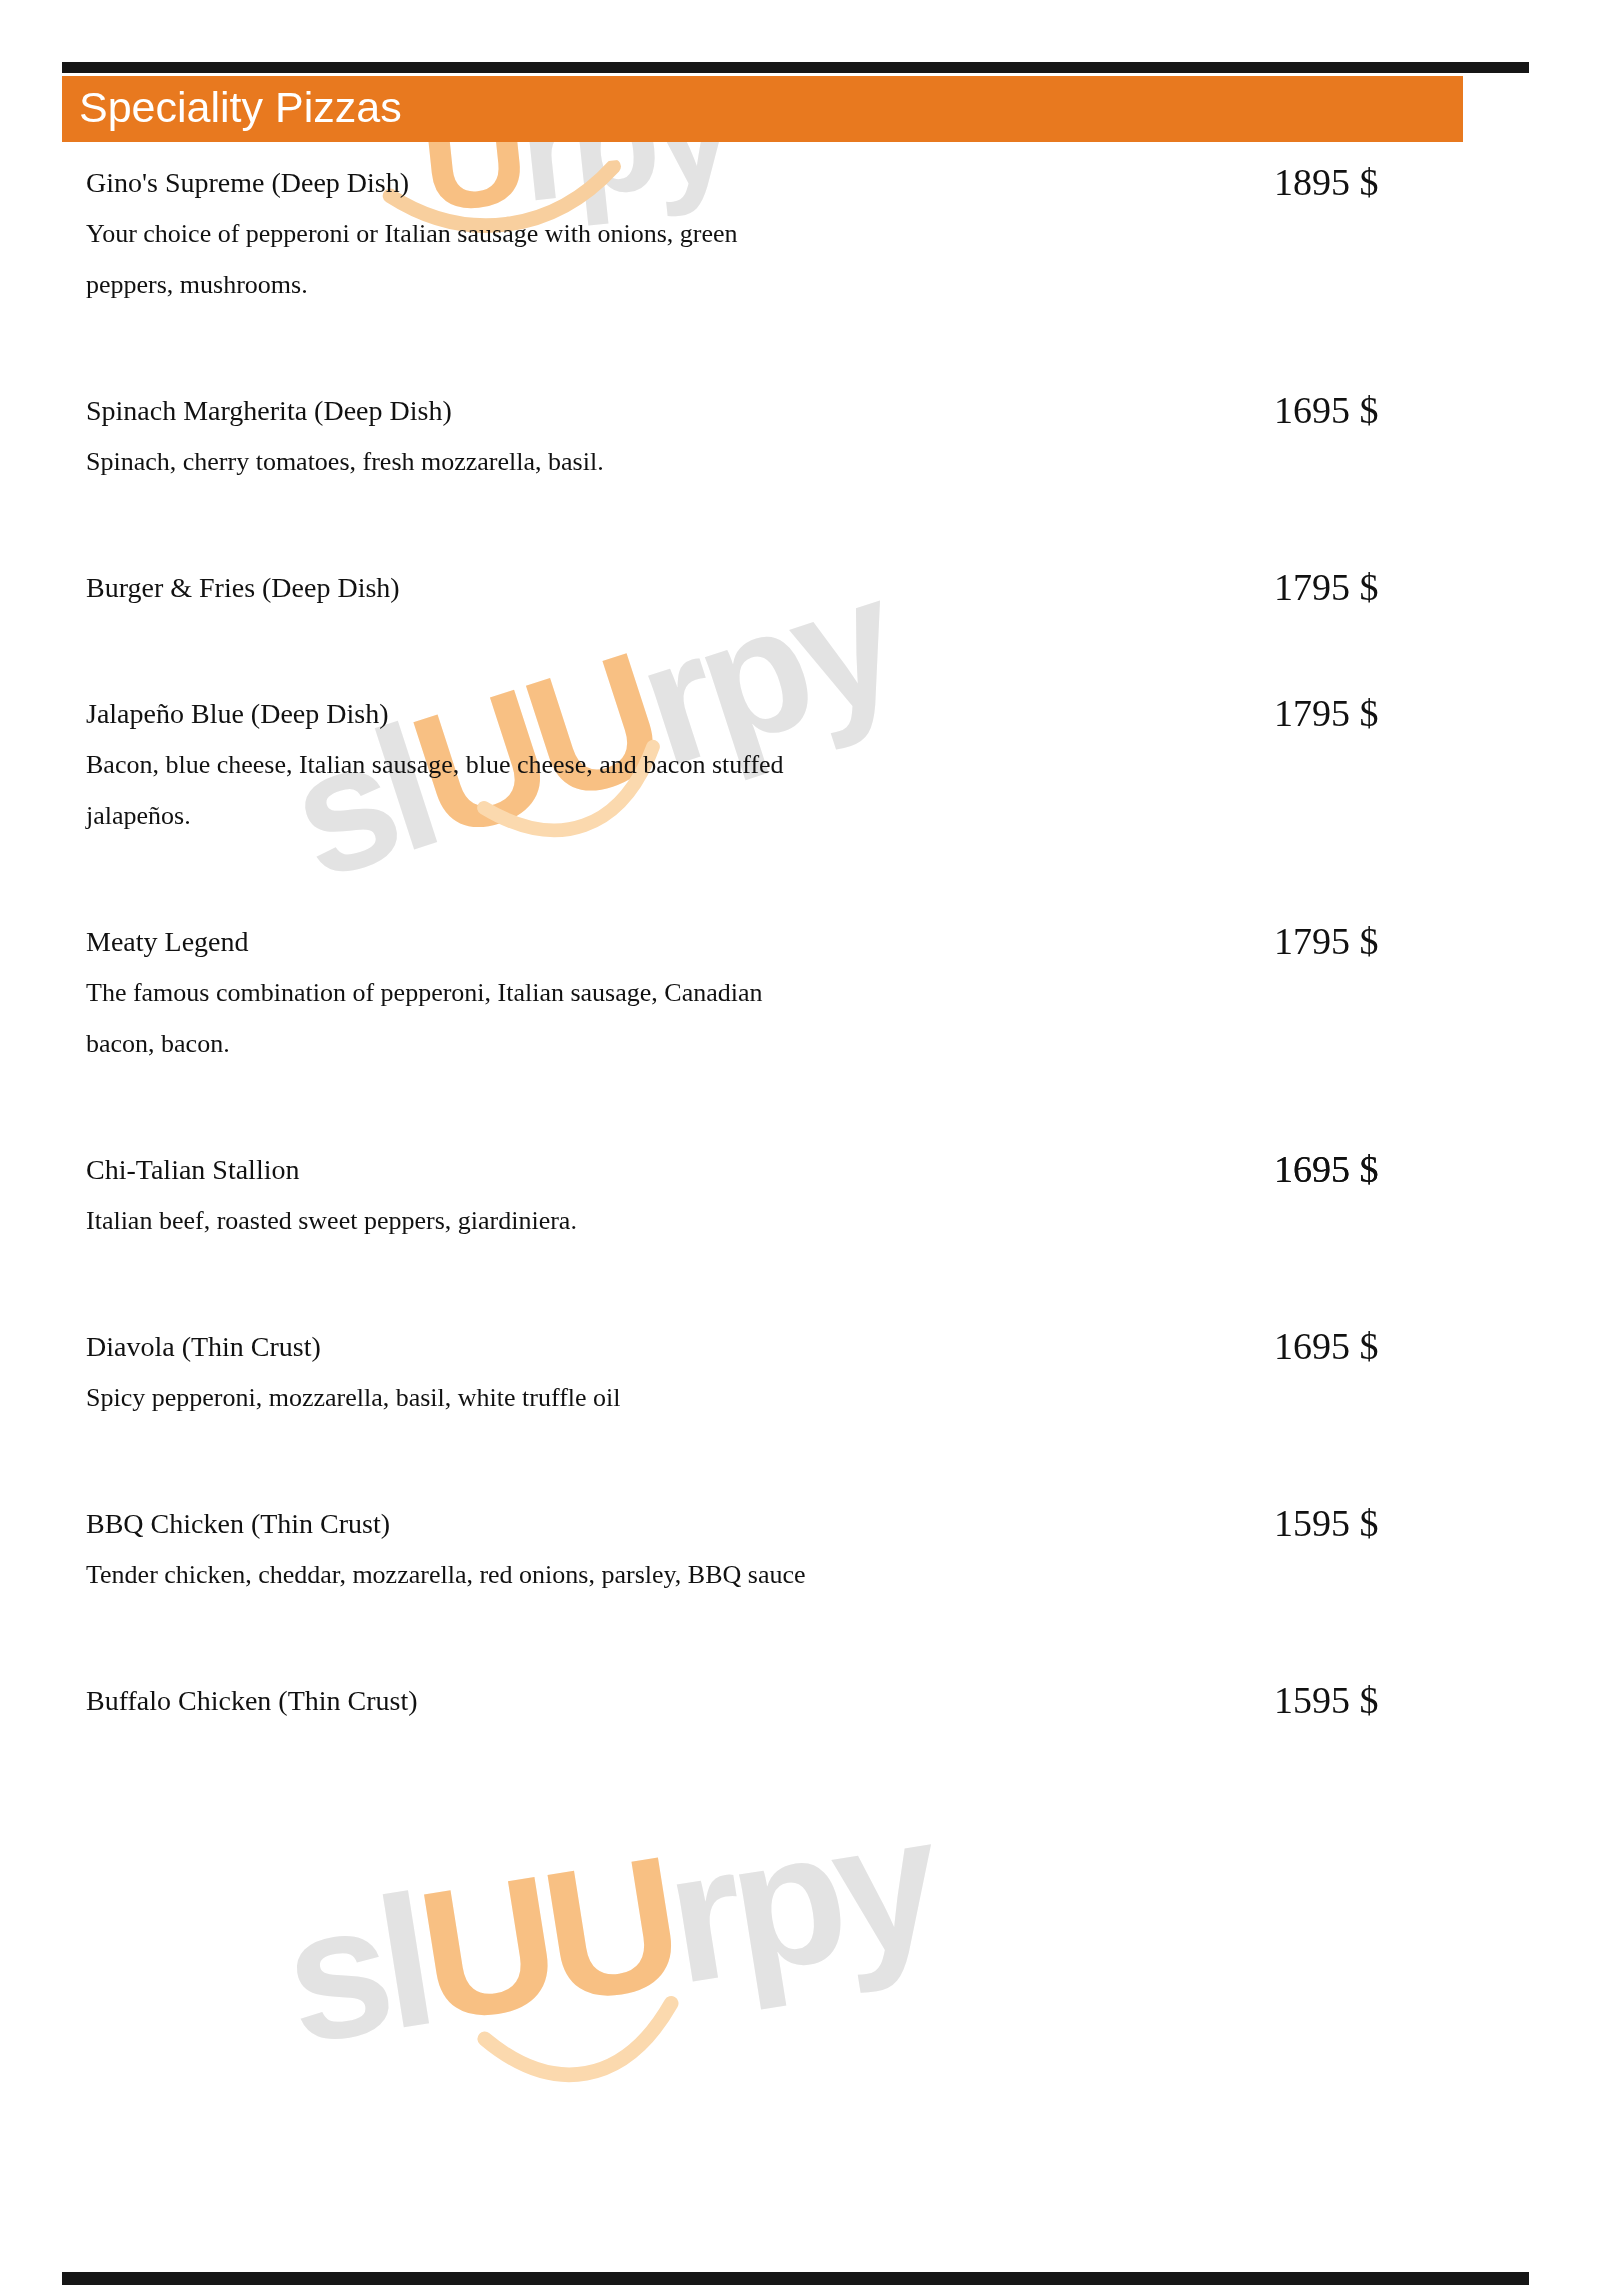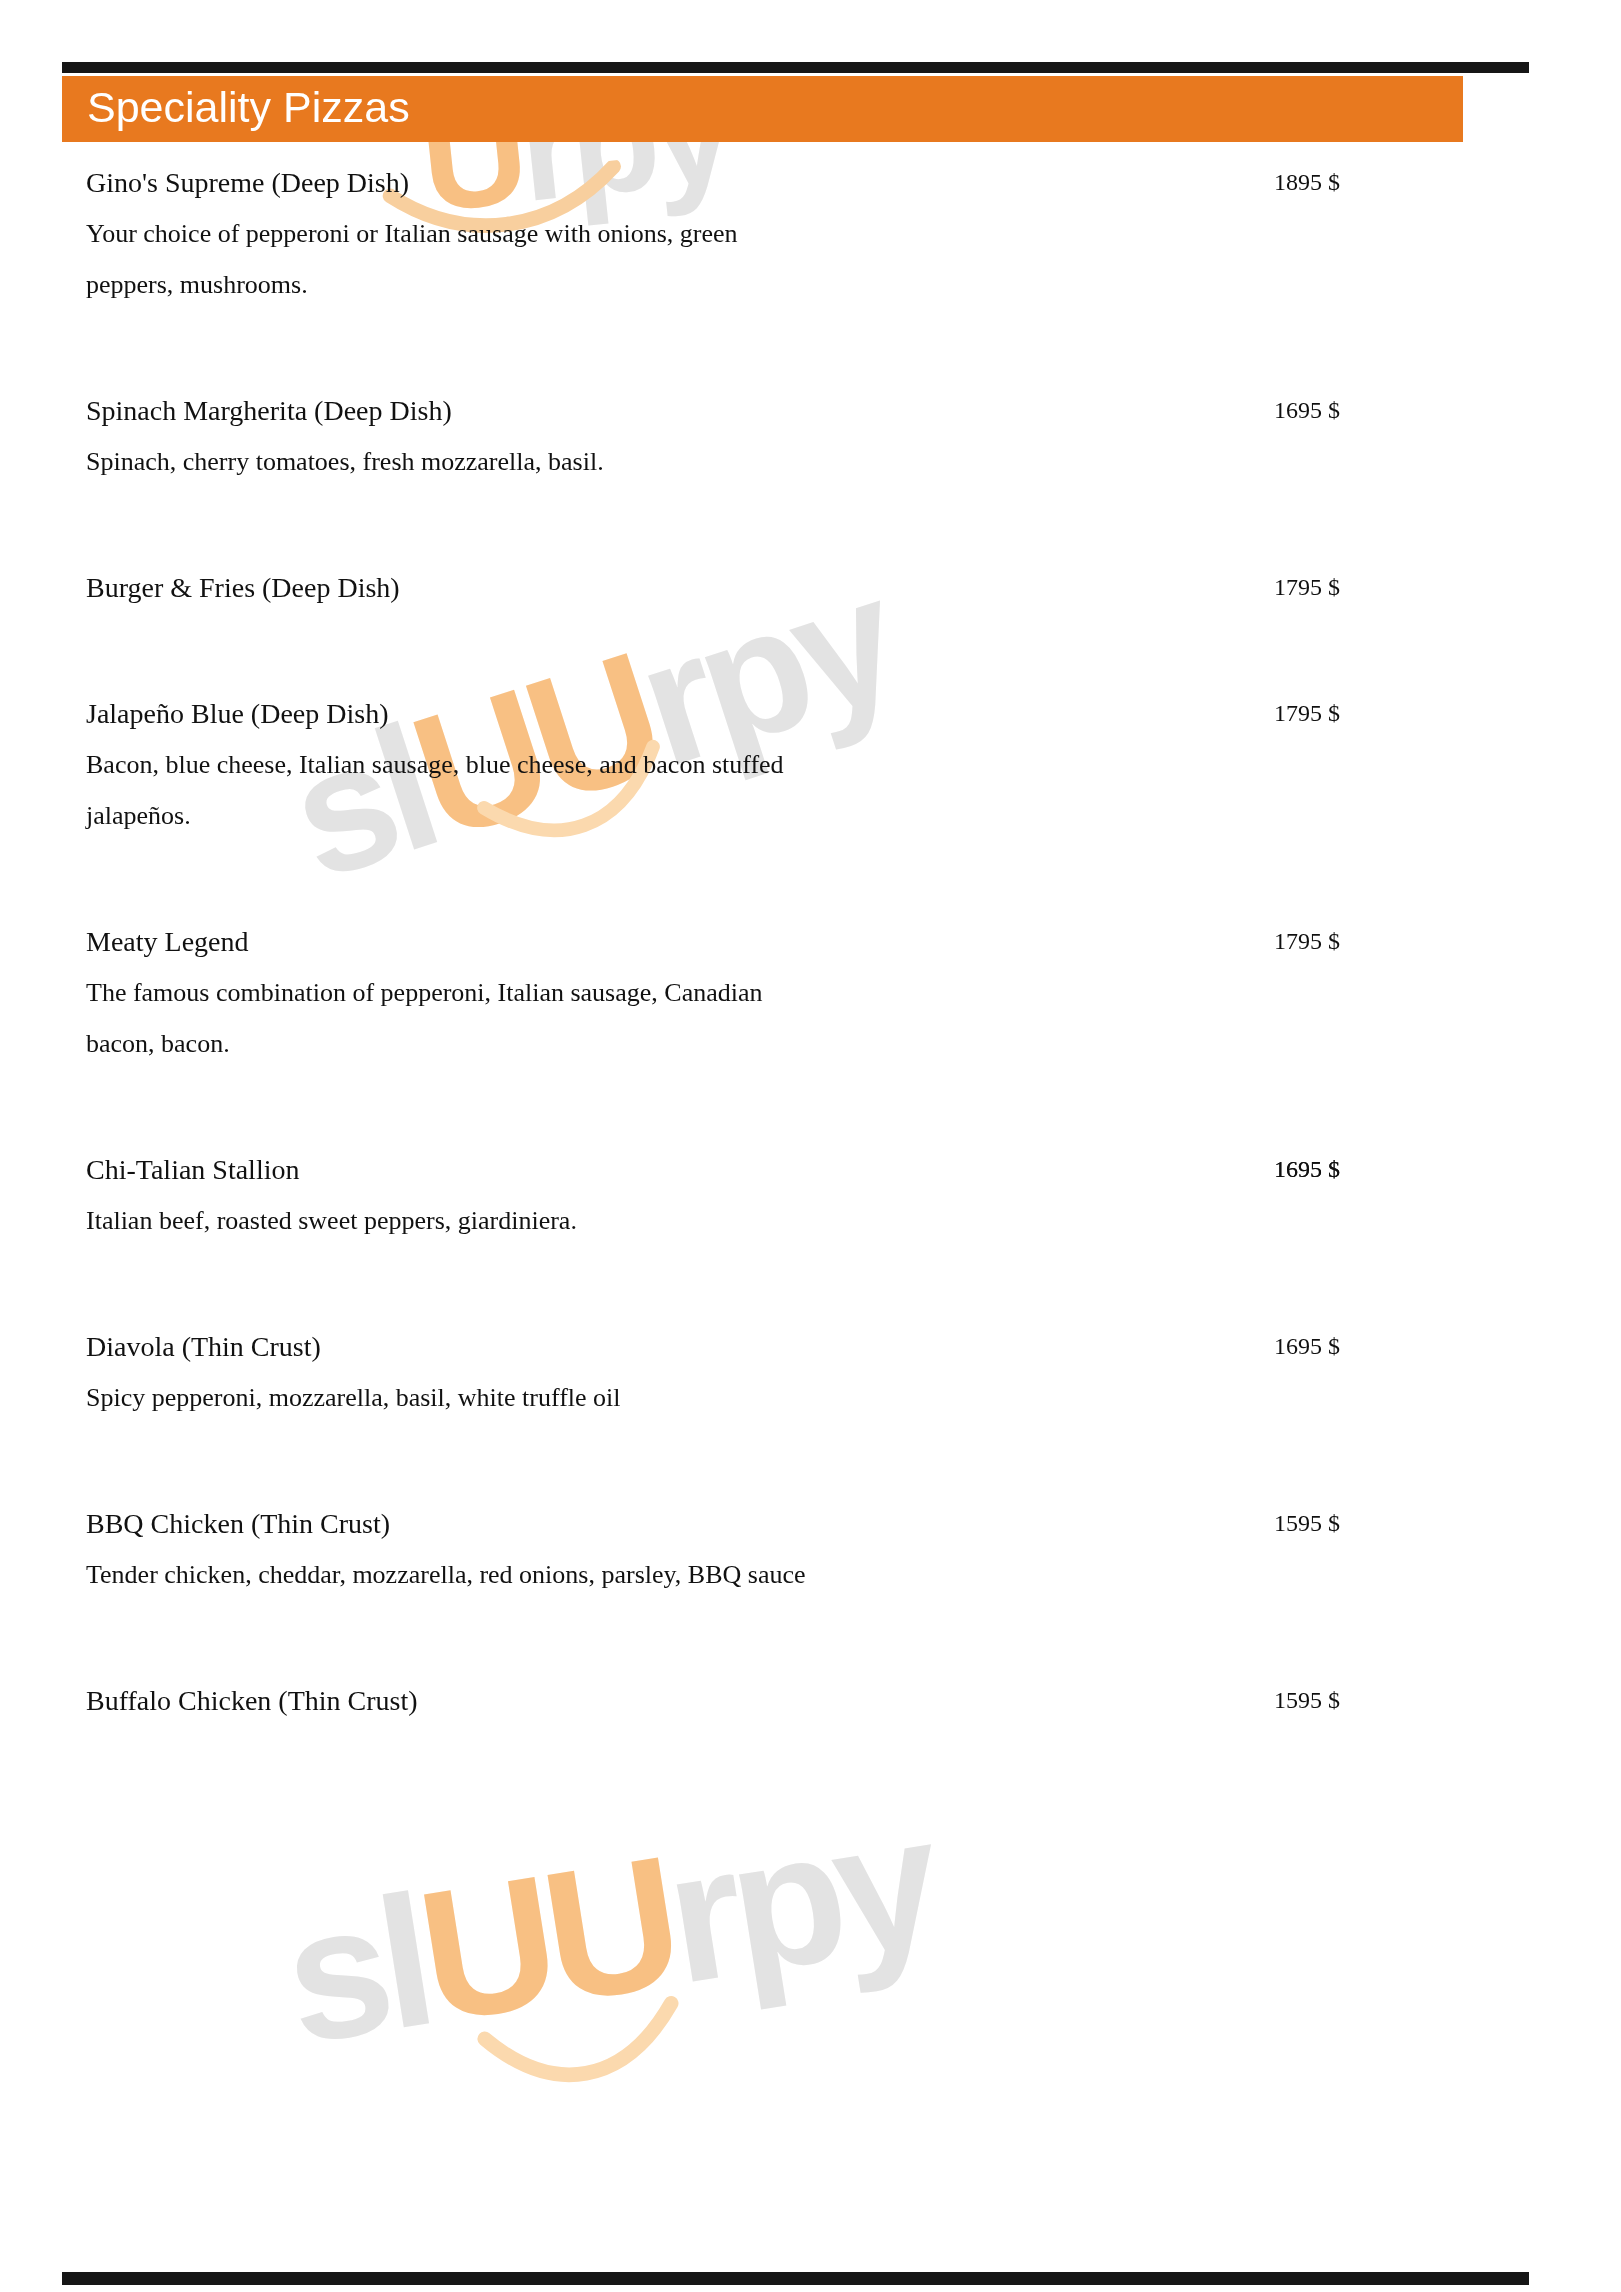"Speciality Pizzas" .header-bar .title { padding-left: 25px -> 17px }
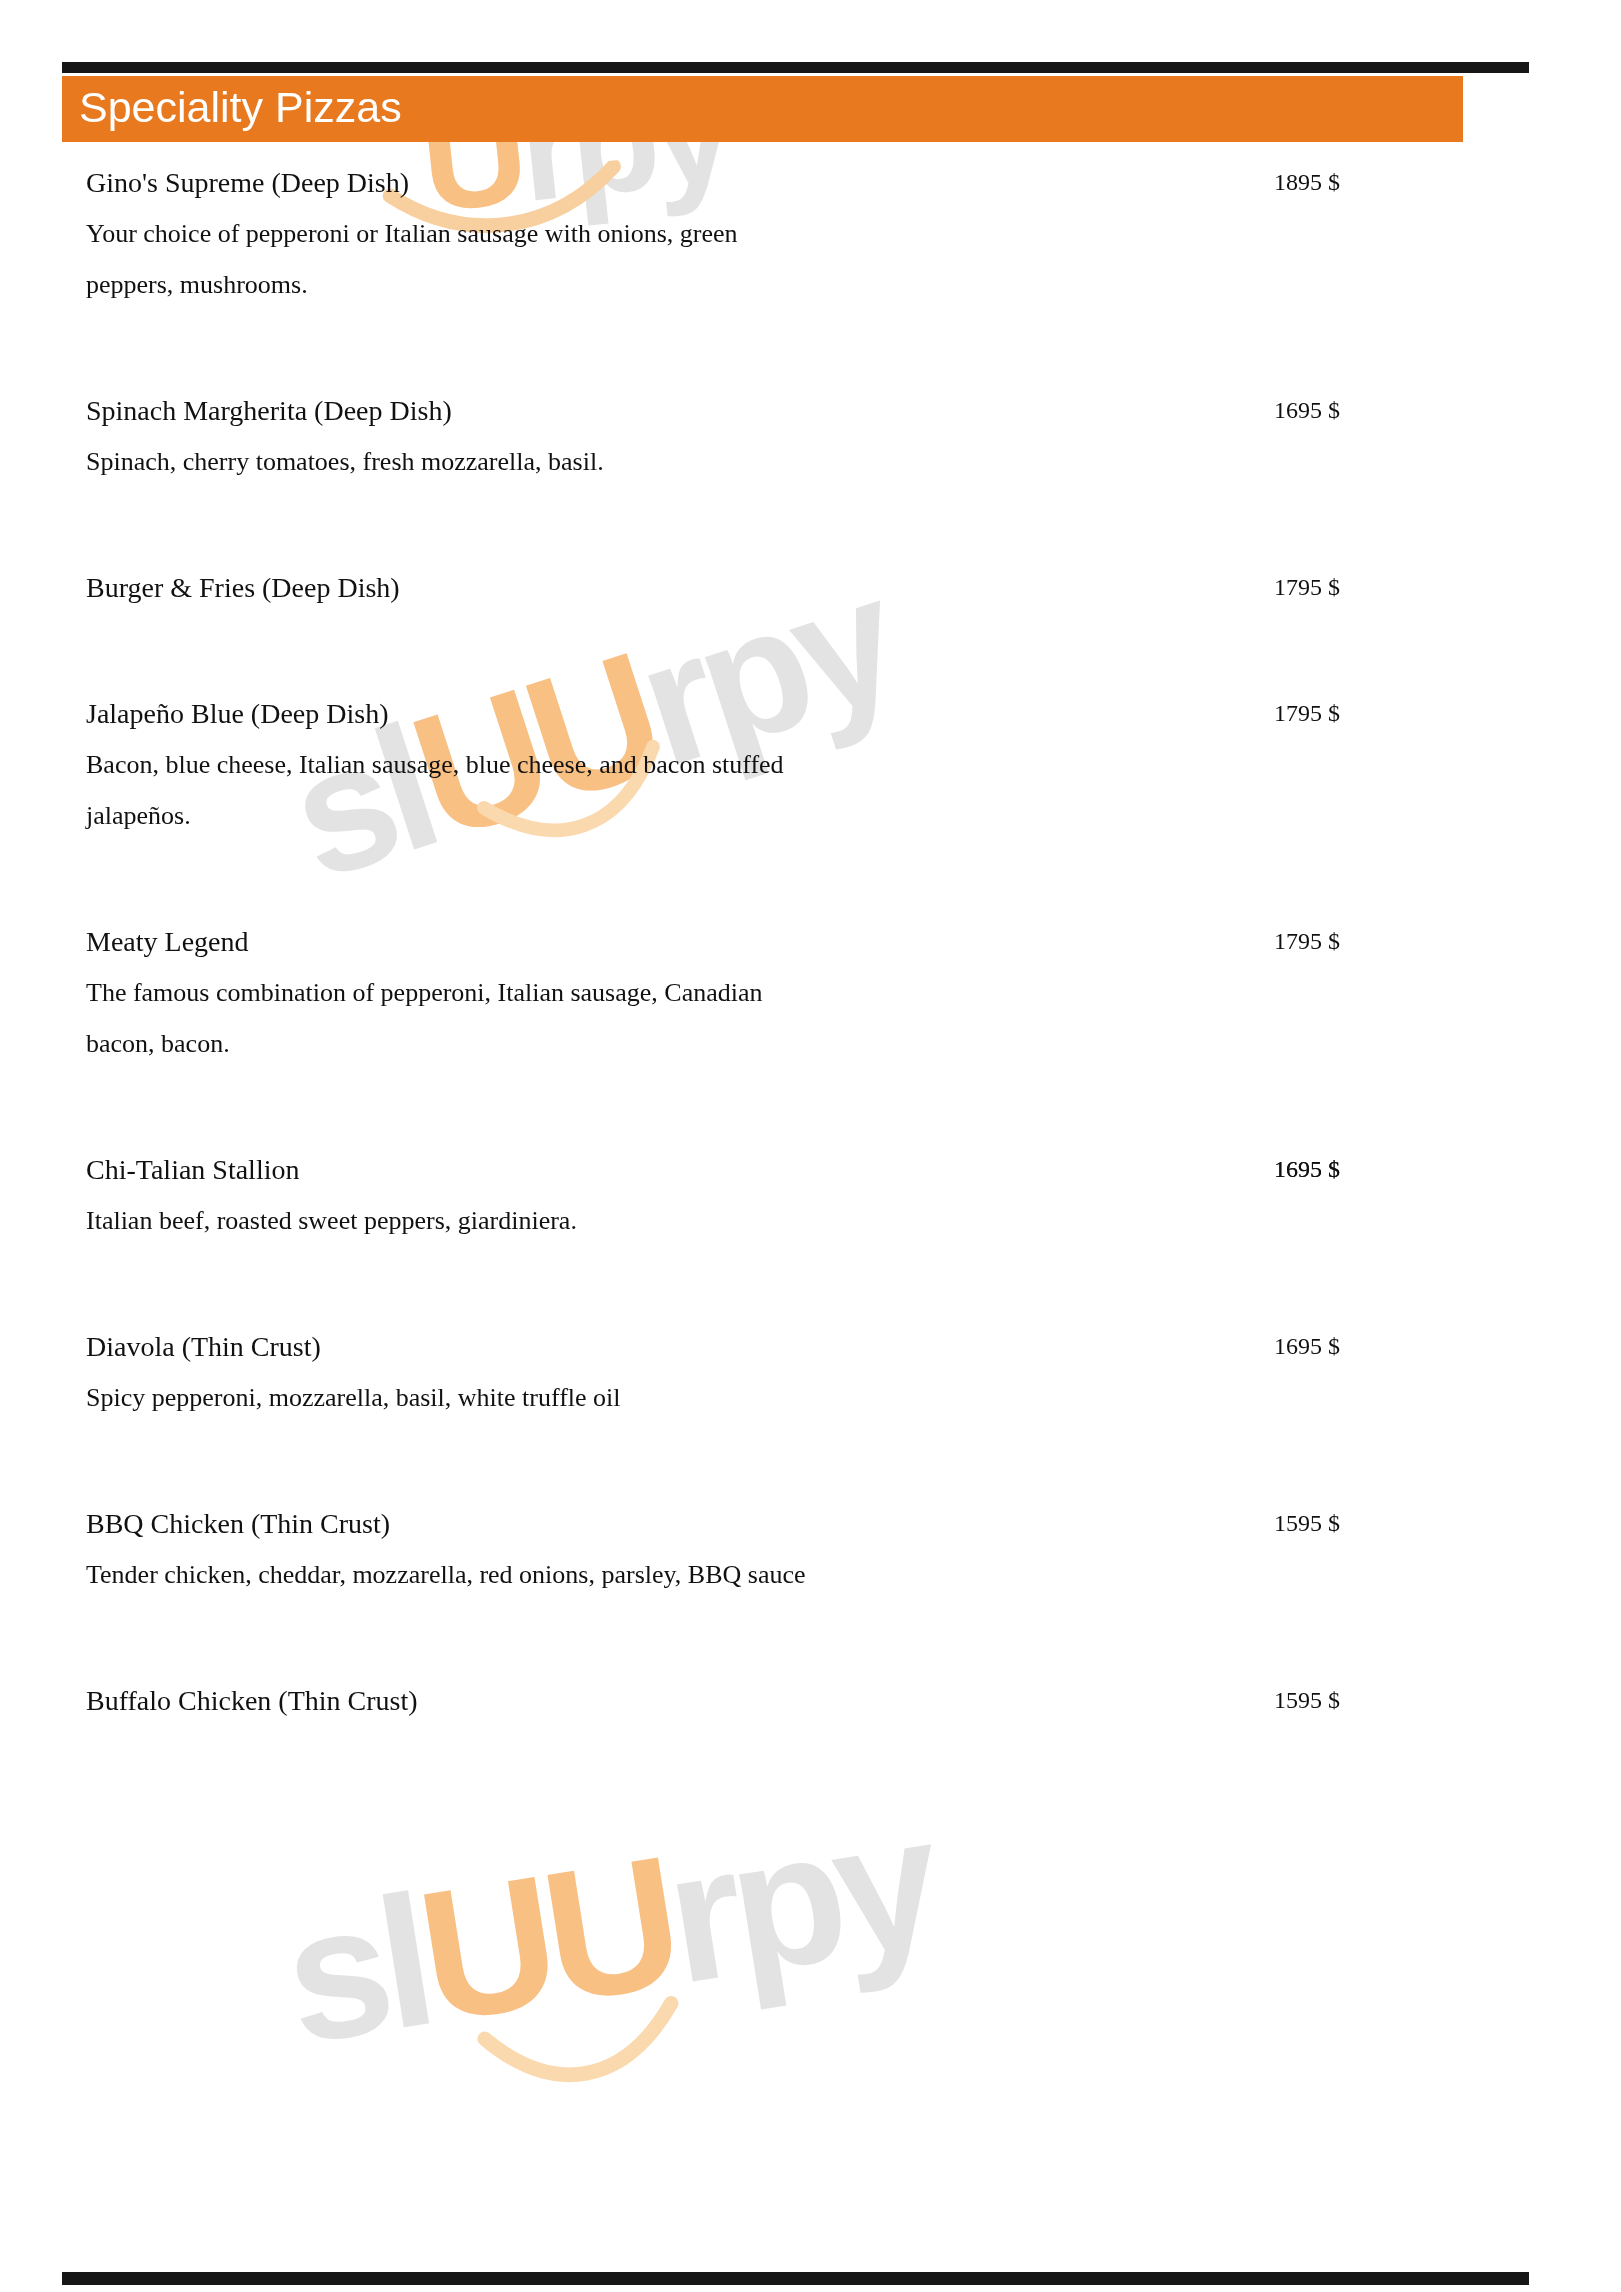"1895 $" .item-price { font-size: 24px -> 38px }
